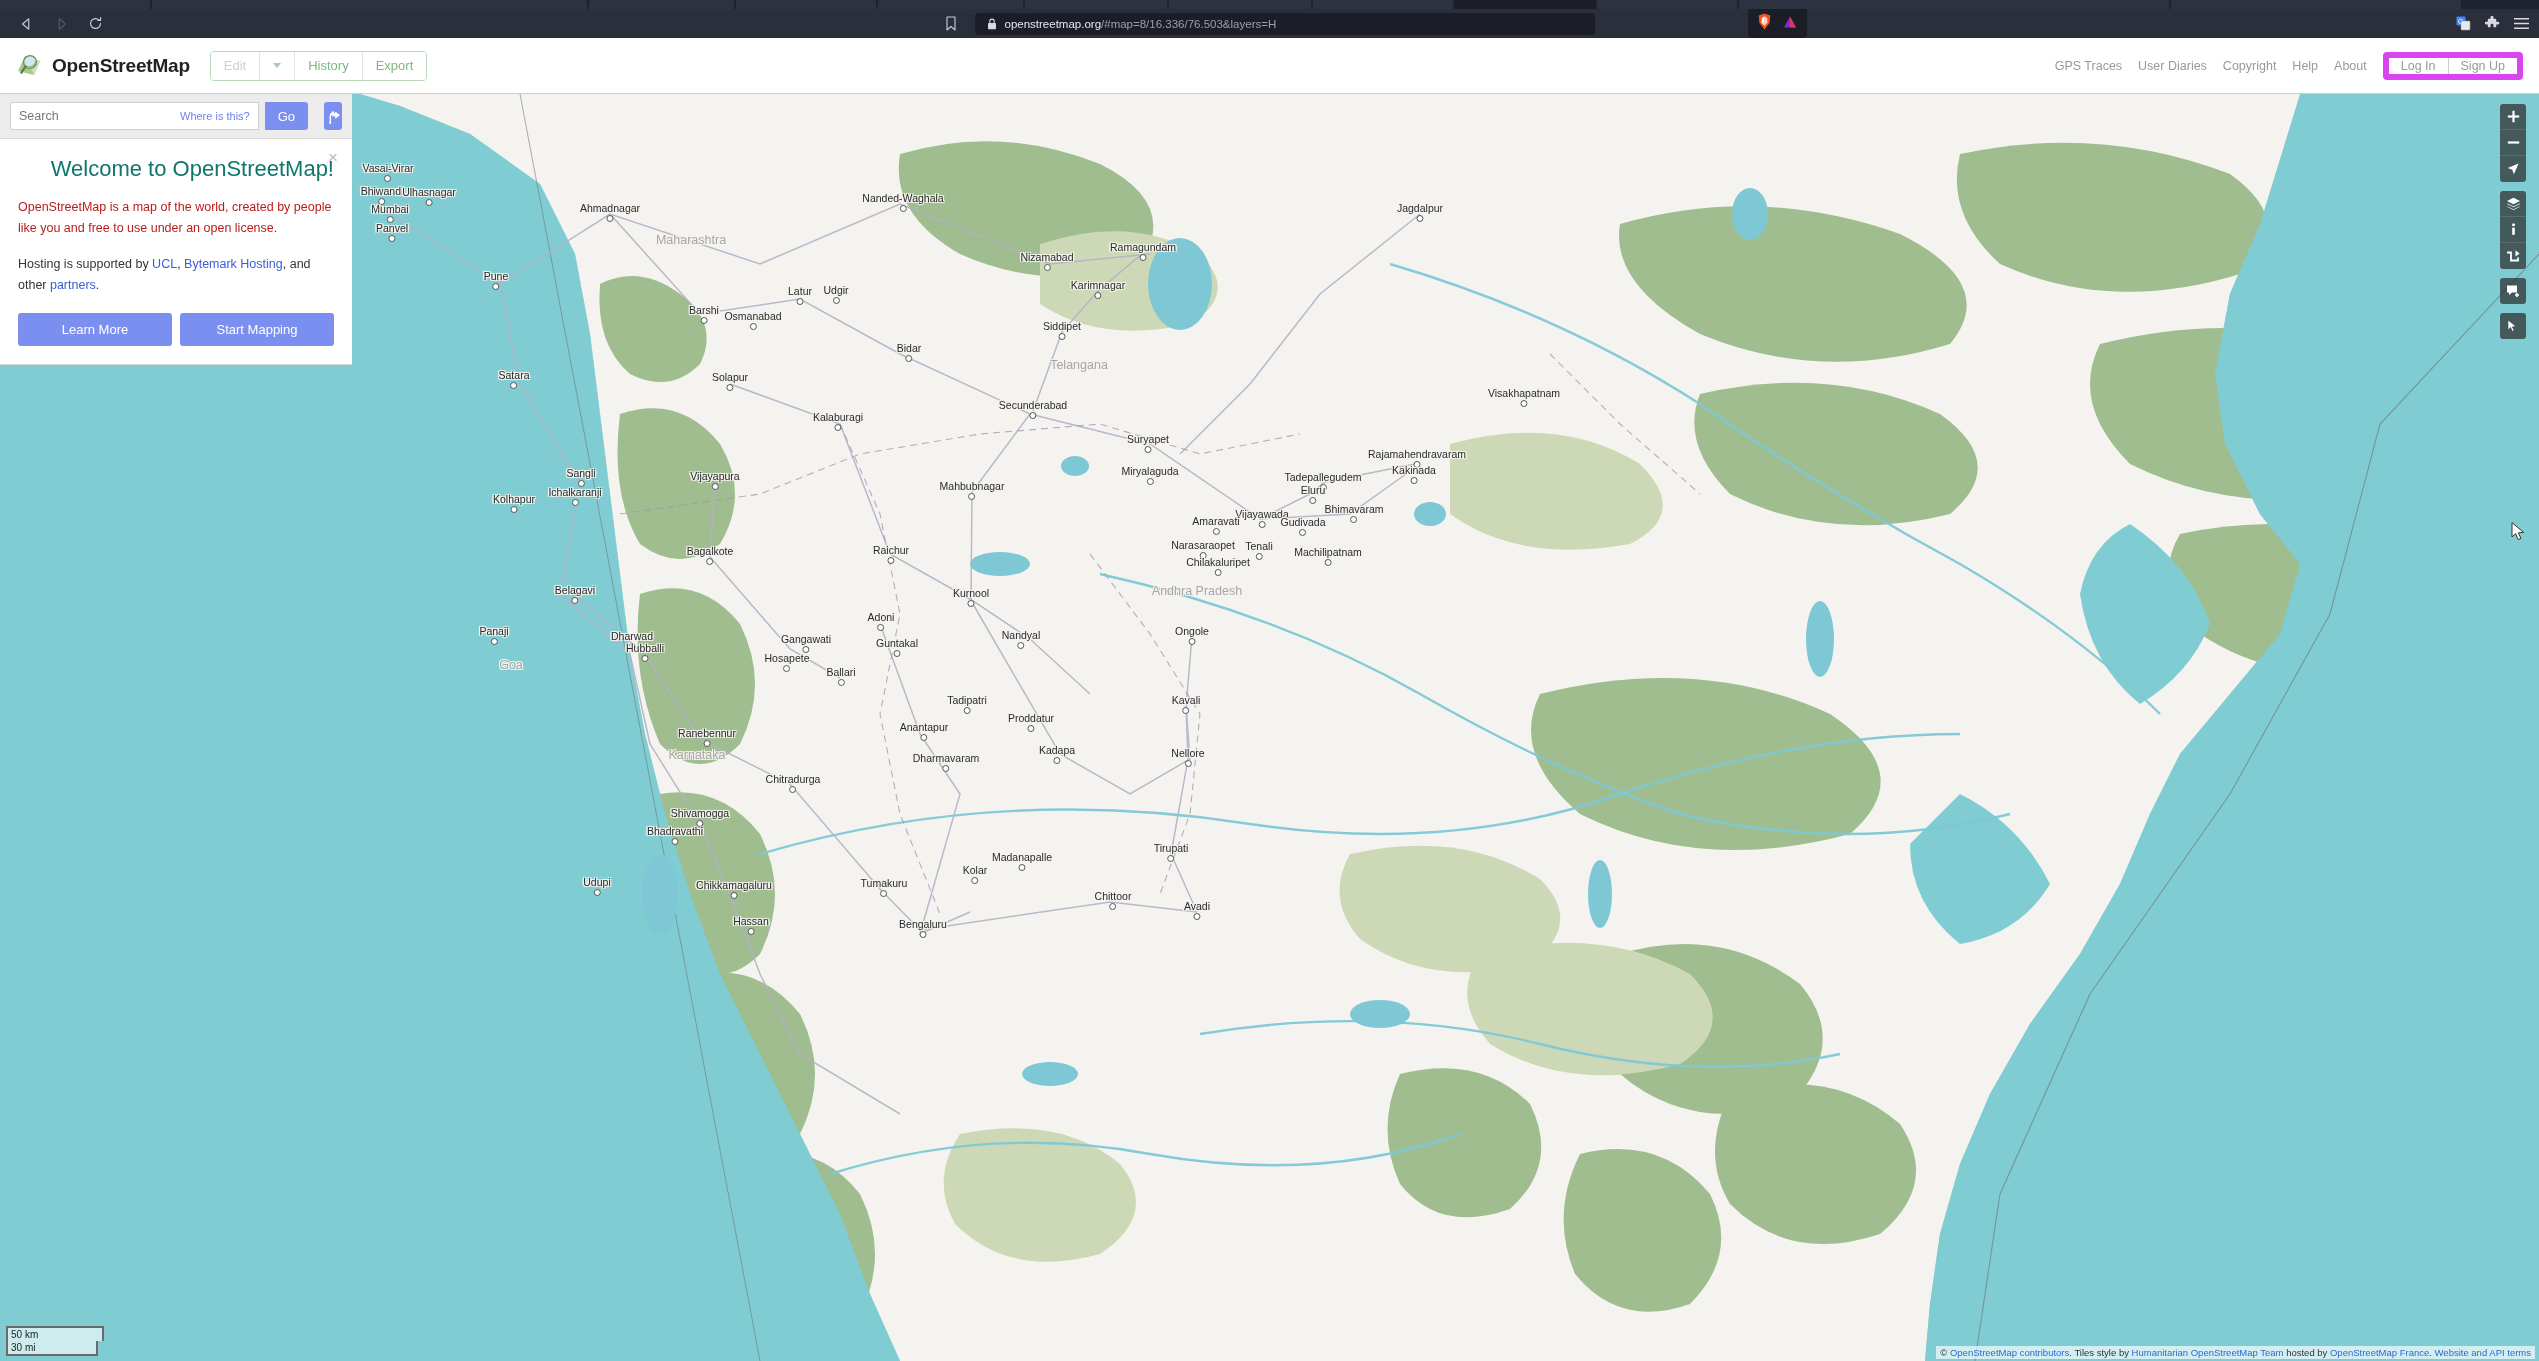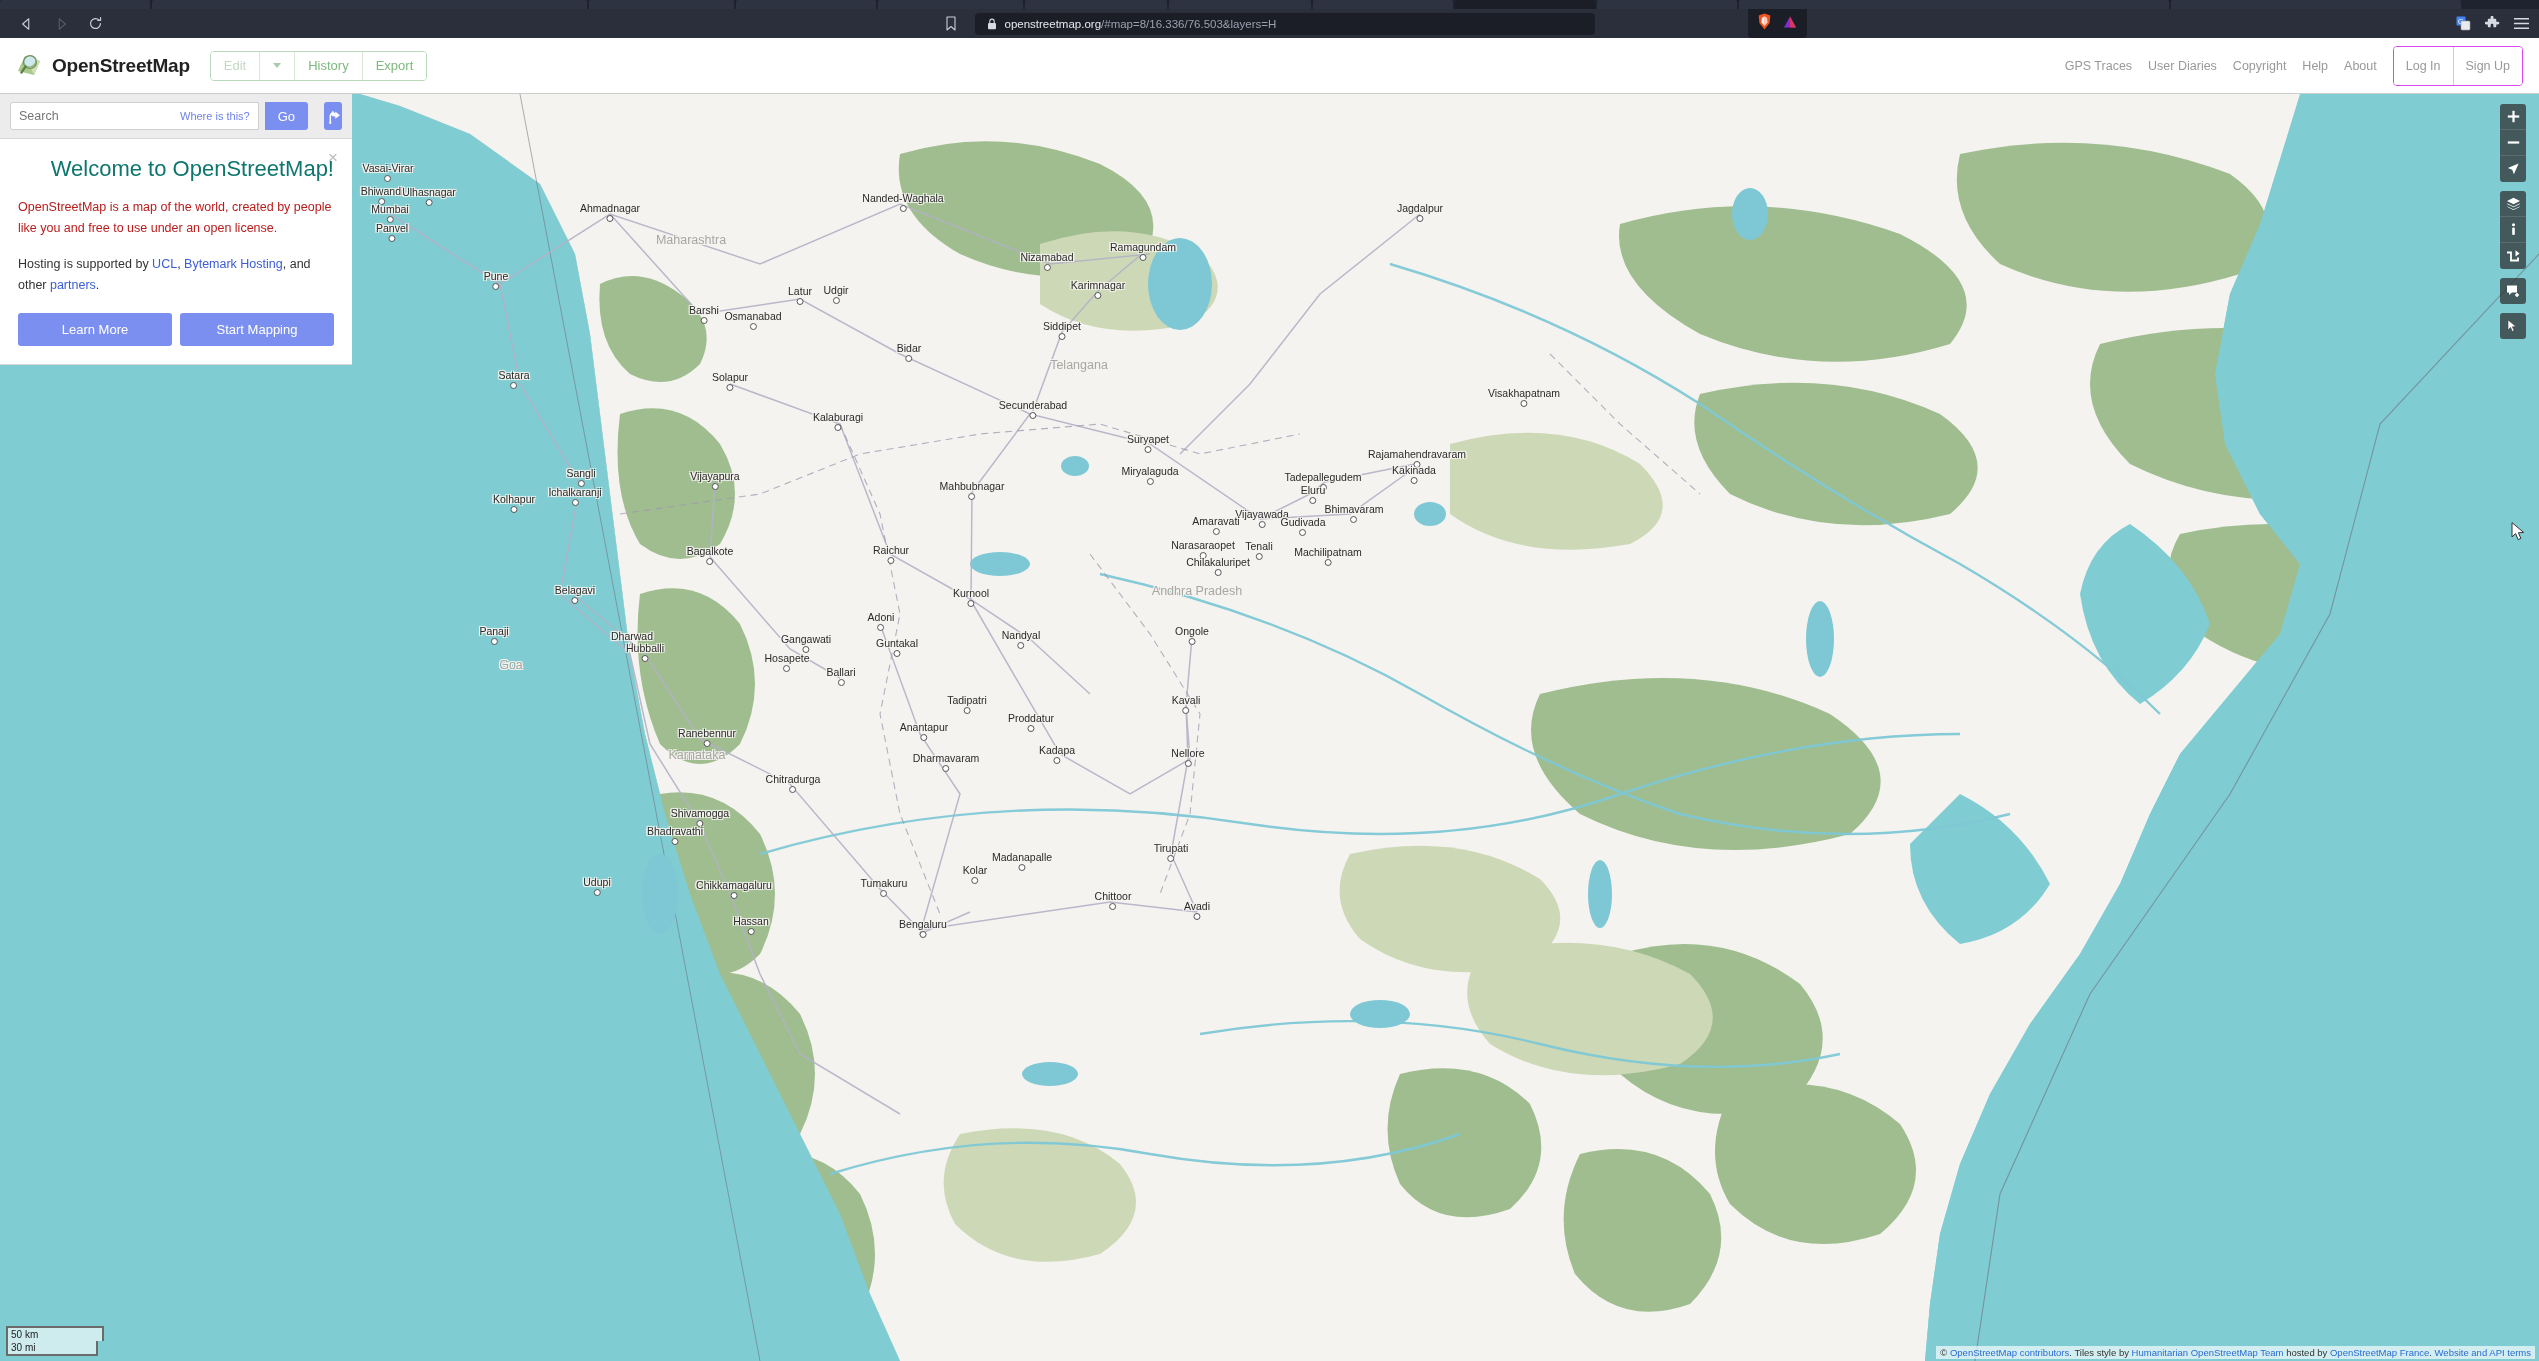"Log In" #auth-group { border: 1px solid #d946ef -> 6px solid #d946ef; height: 40px -> 28px }
